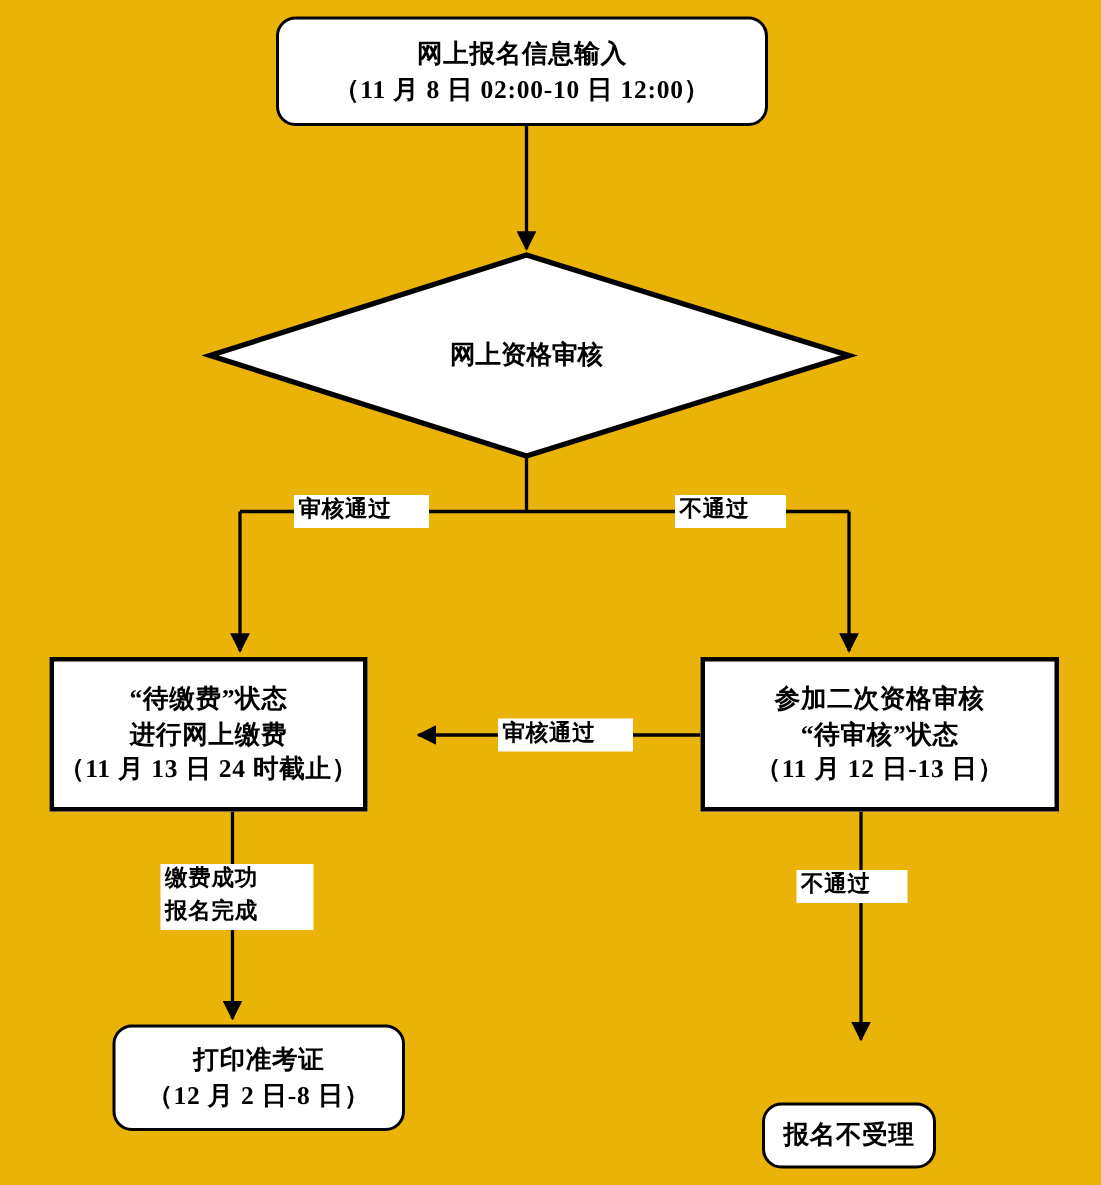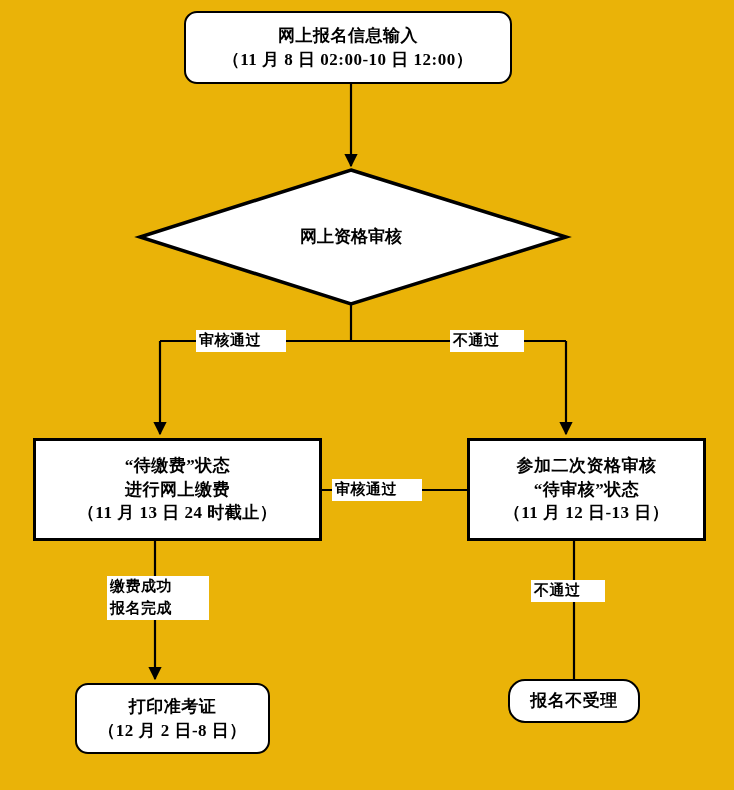"“待缴费”状态" div.node { width: 289px -> 212px }
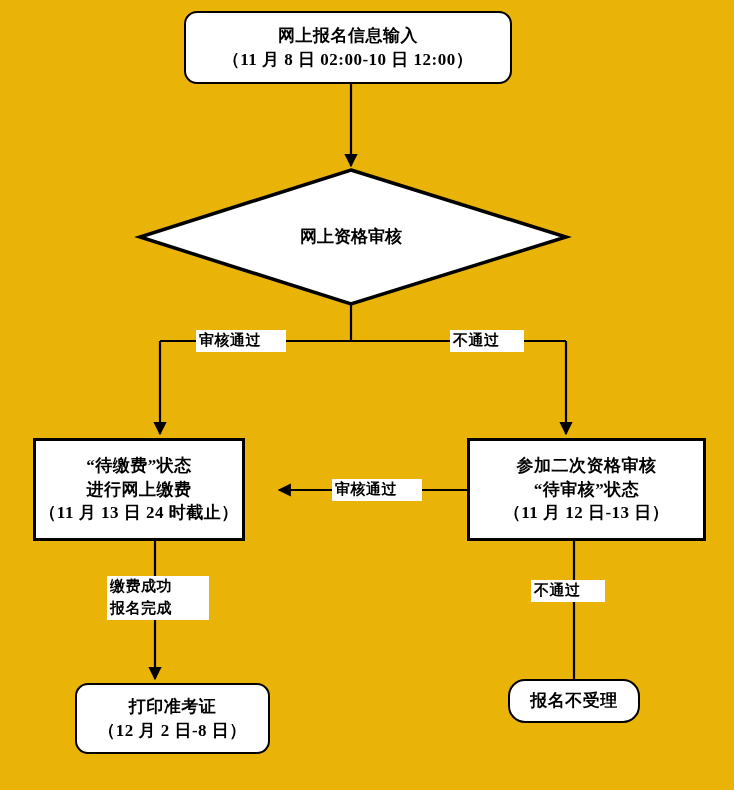"报名不受理" div.node { border-radius: 17px -> none; top: 679px -> 735px; width: 132px -> 116px }
